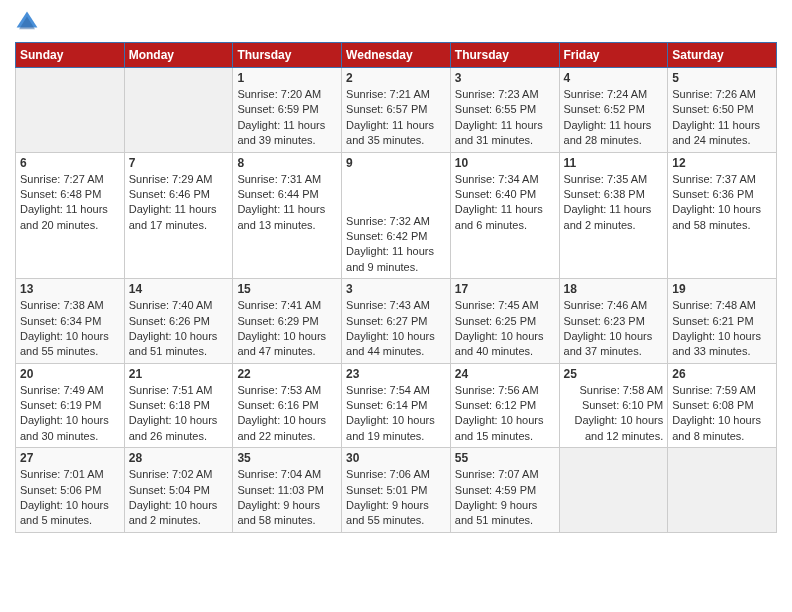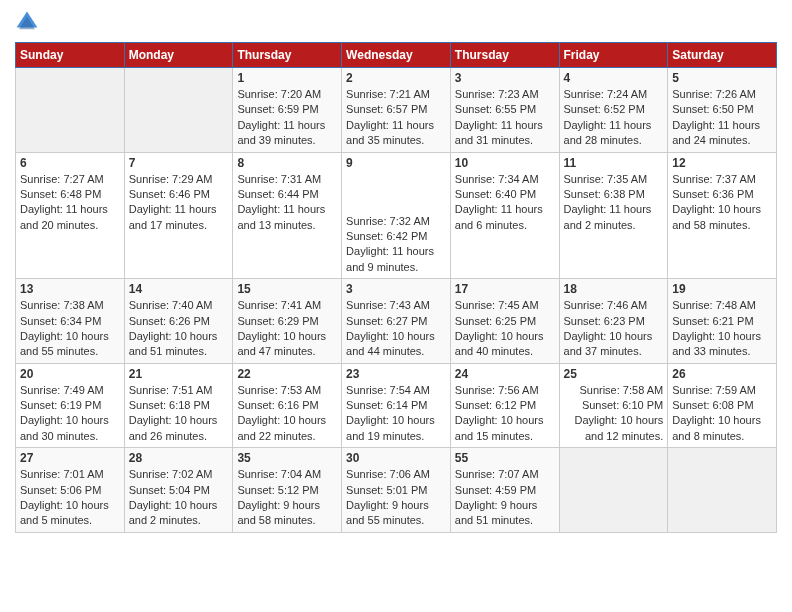"Sunrise: 7:04 AM" div.day-info { text: 5:12 -> 11:03 }
